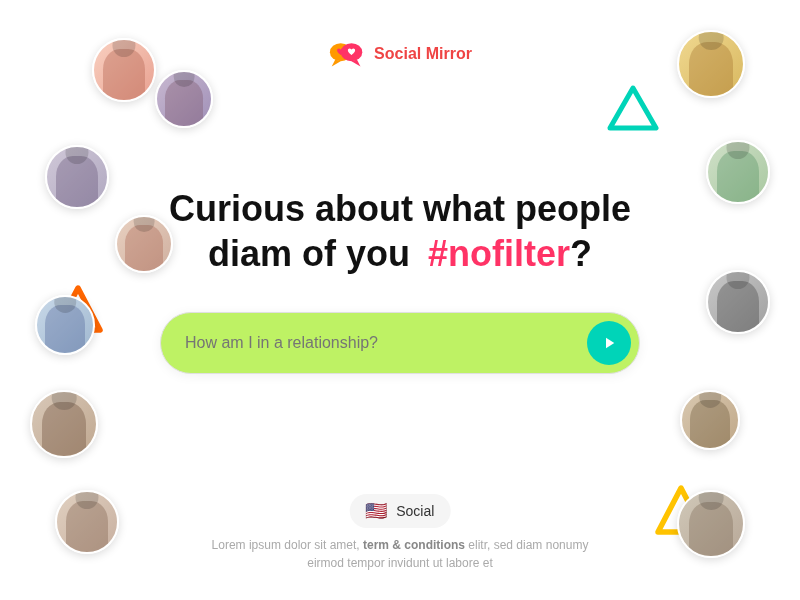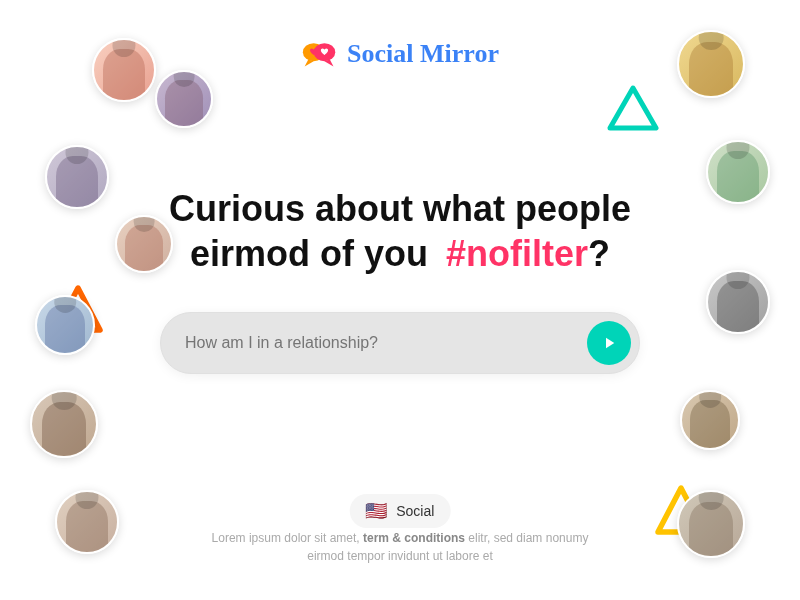"Social Mirror" .logo-text { color: #3b82f6 -> #ef4444; font-family: Liberation Serif, serif -> none; font-size: 26px -> 16px }
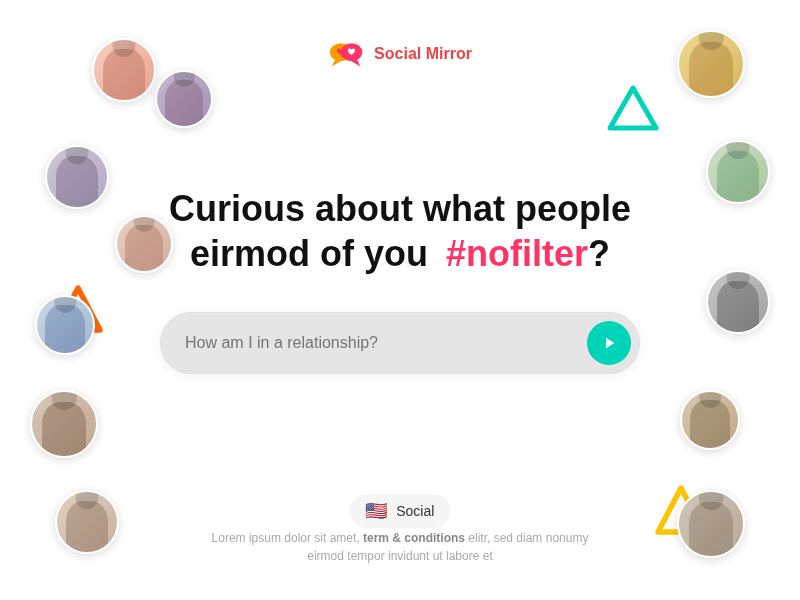"eirmod of you" span { text: eirmod -> diam }
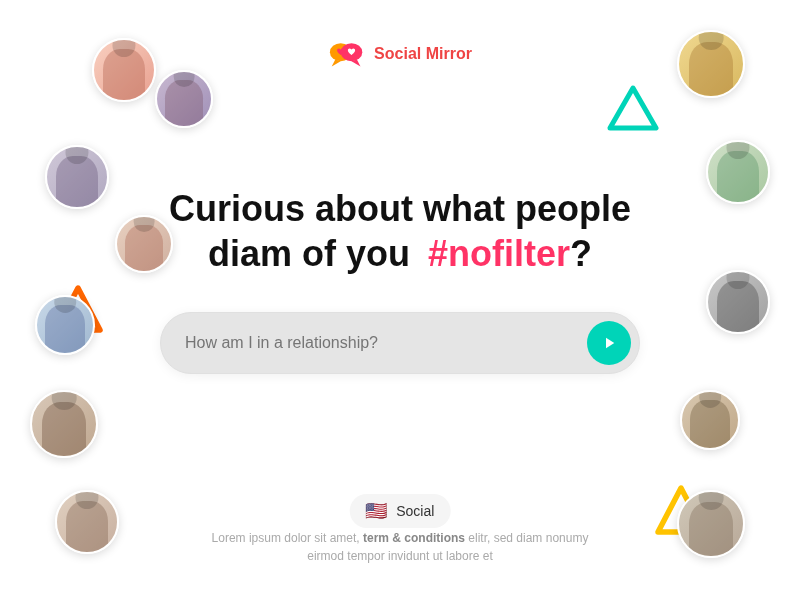"How am I in a" .search-bar { background: #e5e5e5 -> #bef264 }
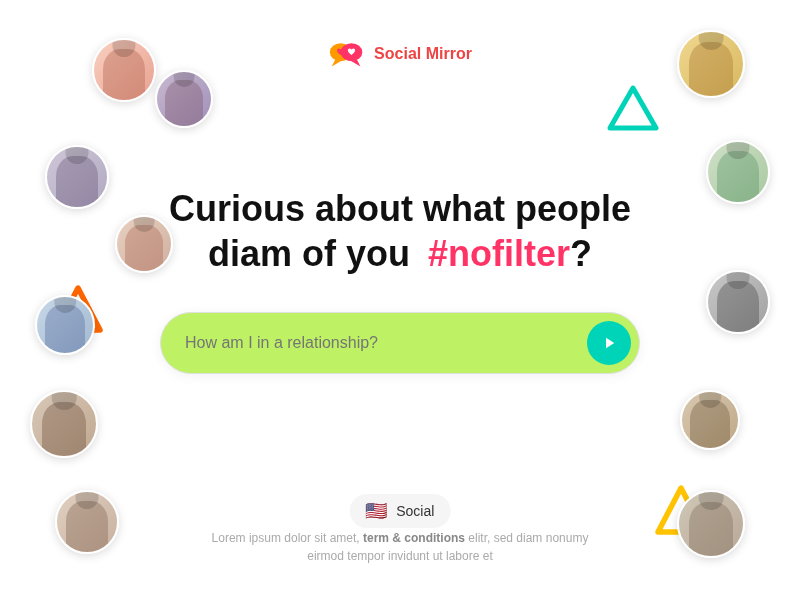"Lorem ipsum dolor sit amet," .footer-text { bottom: 35px -> 28px }
